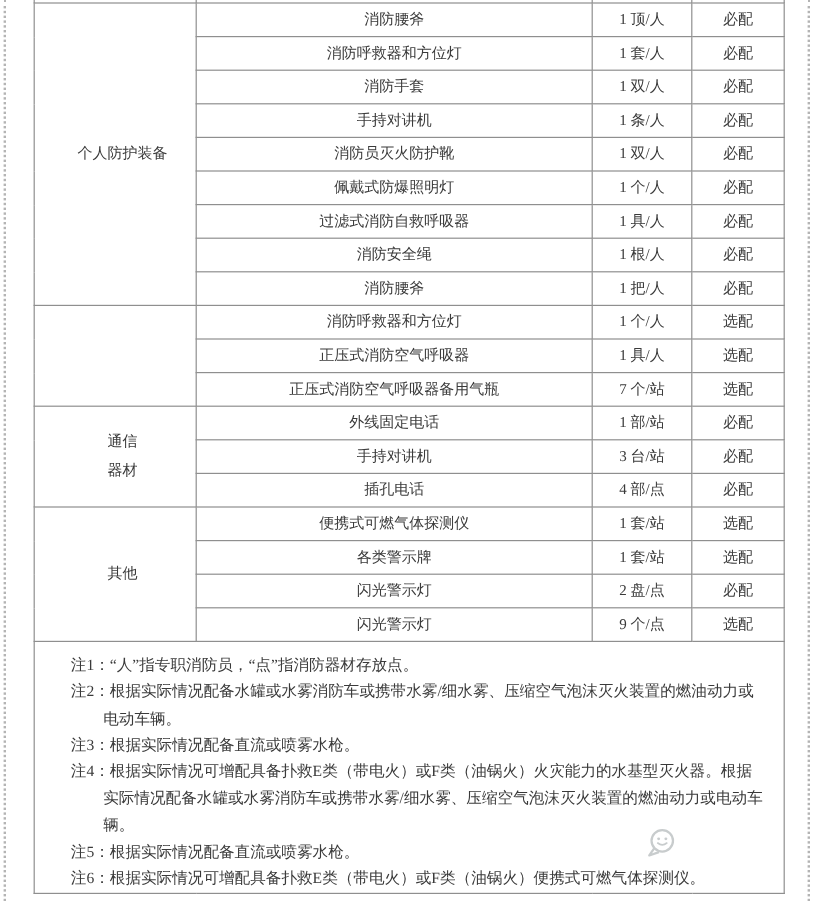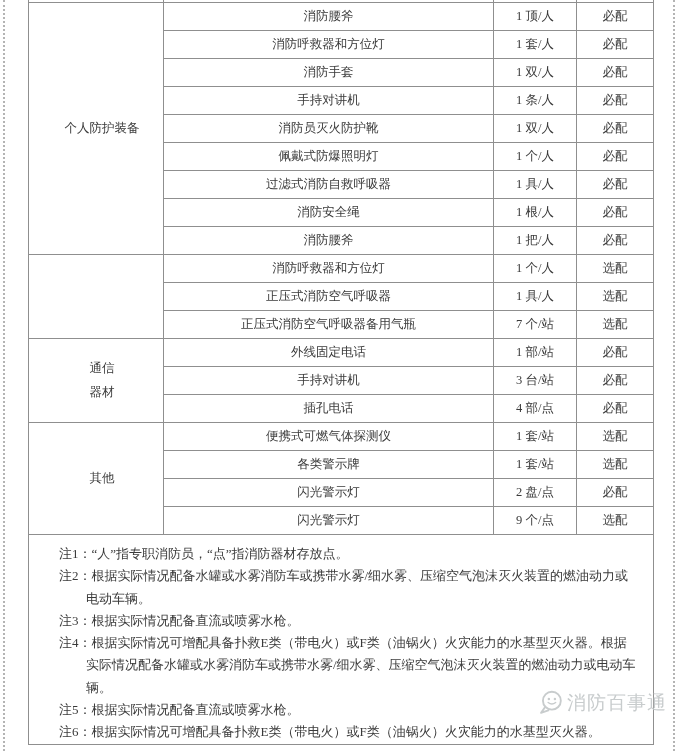"消防百事通" span { html: <span>消防百事通</span> -> none }
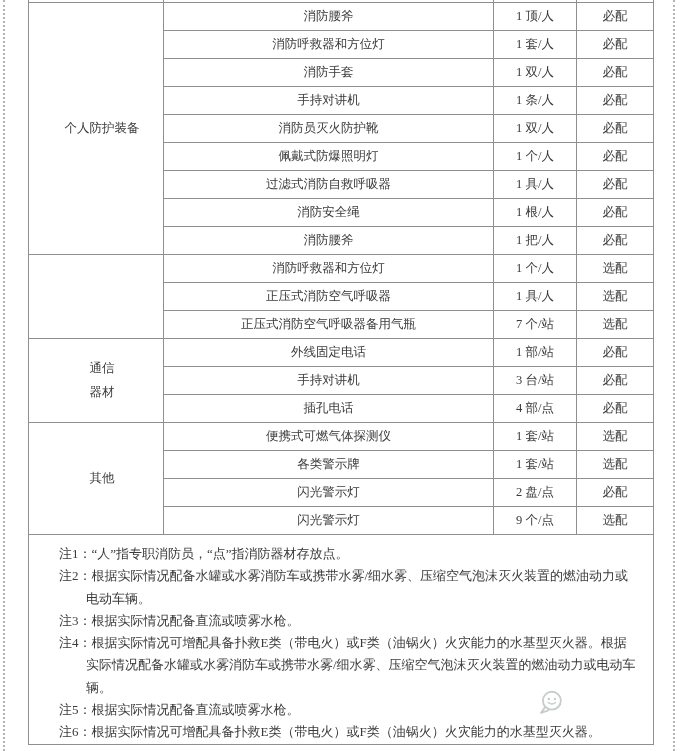"根据实际情况可增配具备扑救E类（带电火）或F类（油锅火）火灾能力的水基型灭火器。" span { text: 火灾能力的水基型灭火器 -> 便携式可燃气体探测仪 }
